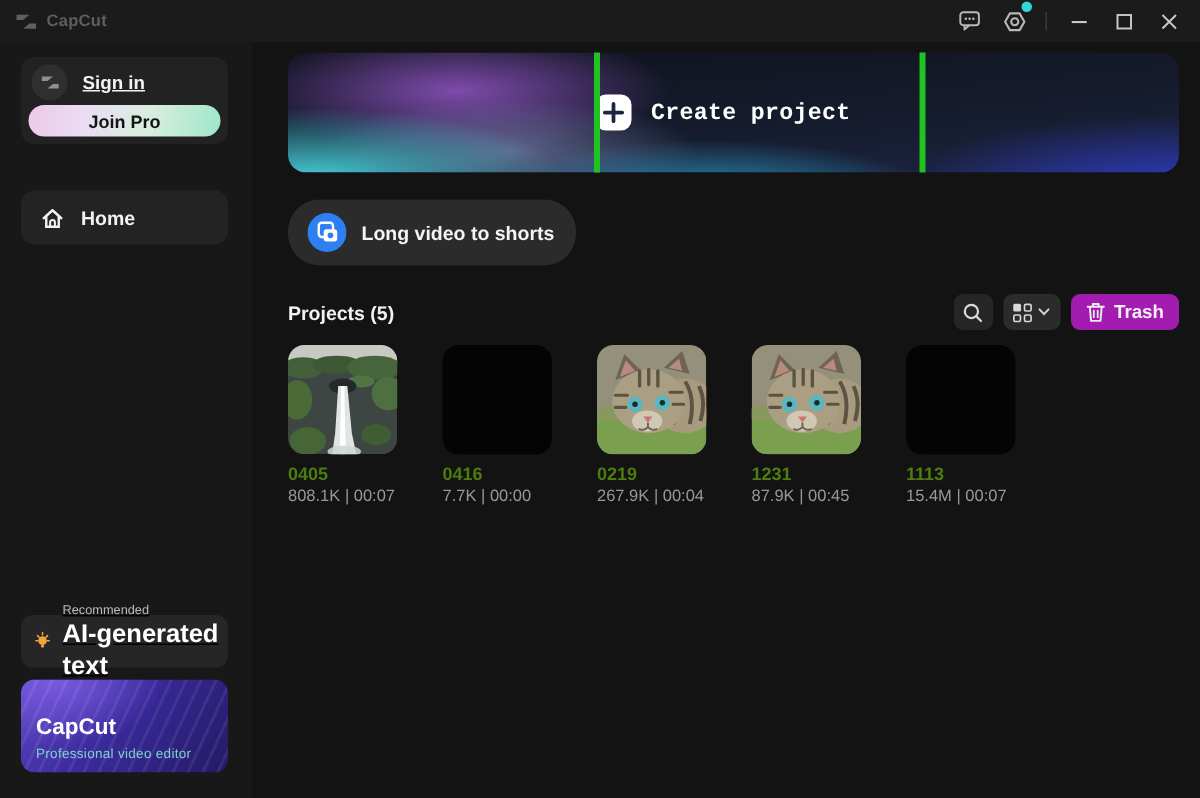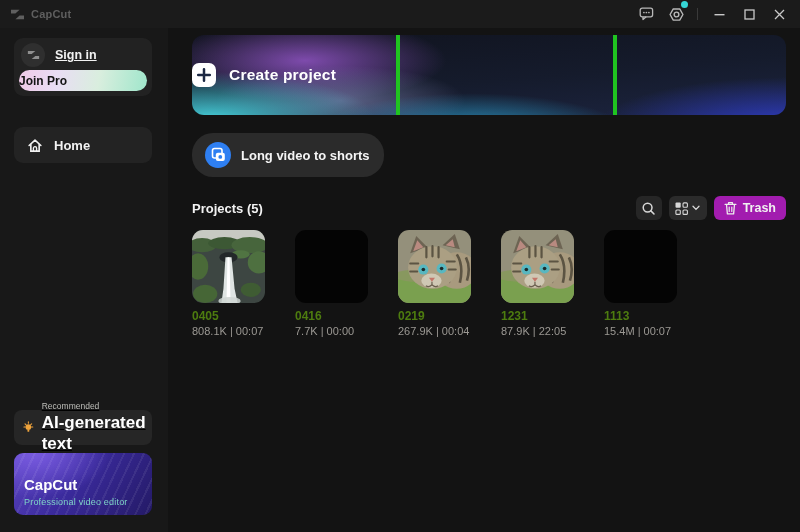"Join Pro" .joinpro { justify-content: none -> center }
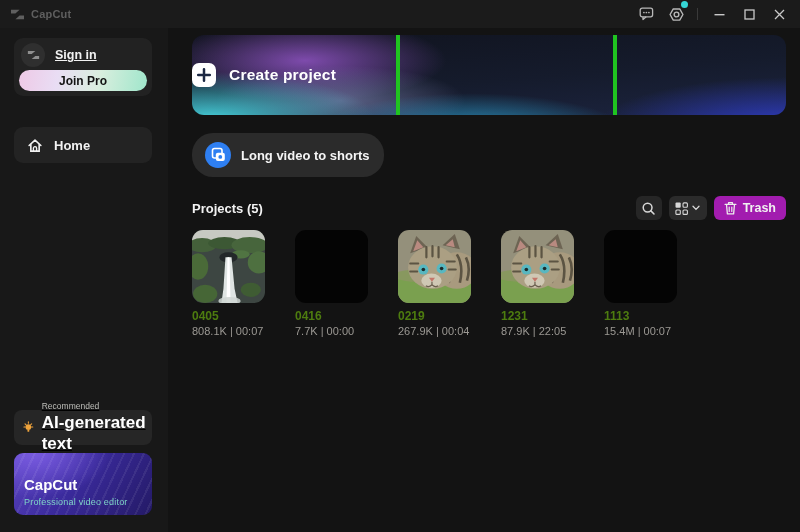"Create project" .create-row { font-family: none -> Liberation Mono, monospace; justify-content: none -> center }
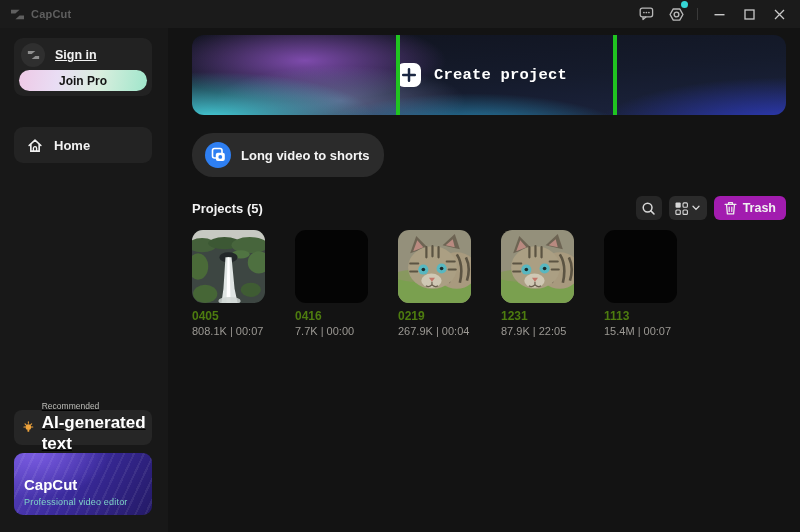"87.9K | 22:05" div.p-stats { text: 22:05 -> 00:45 }
